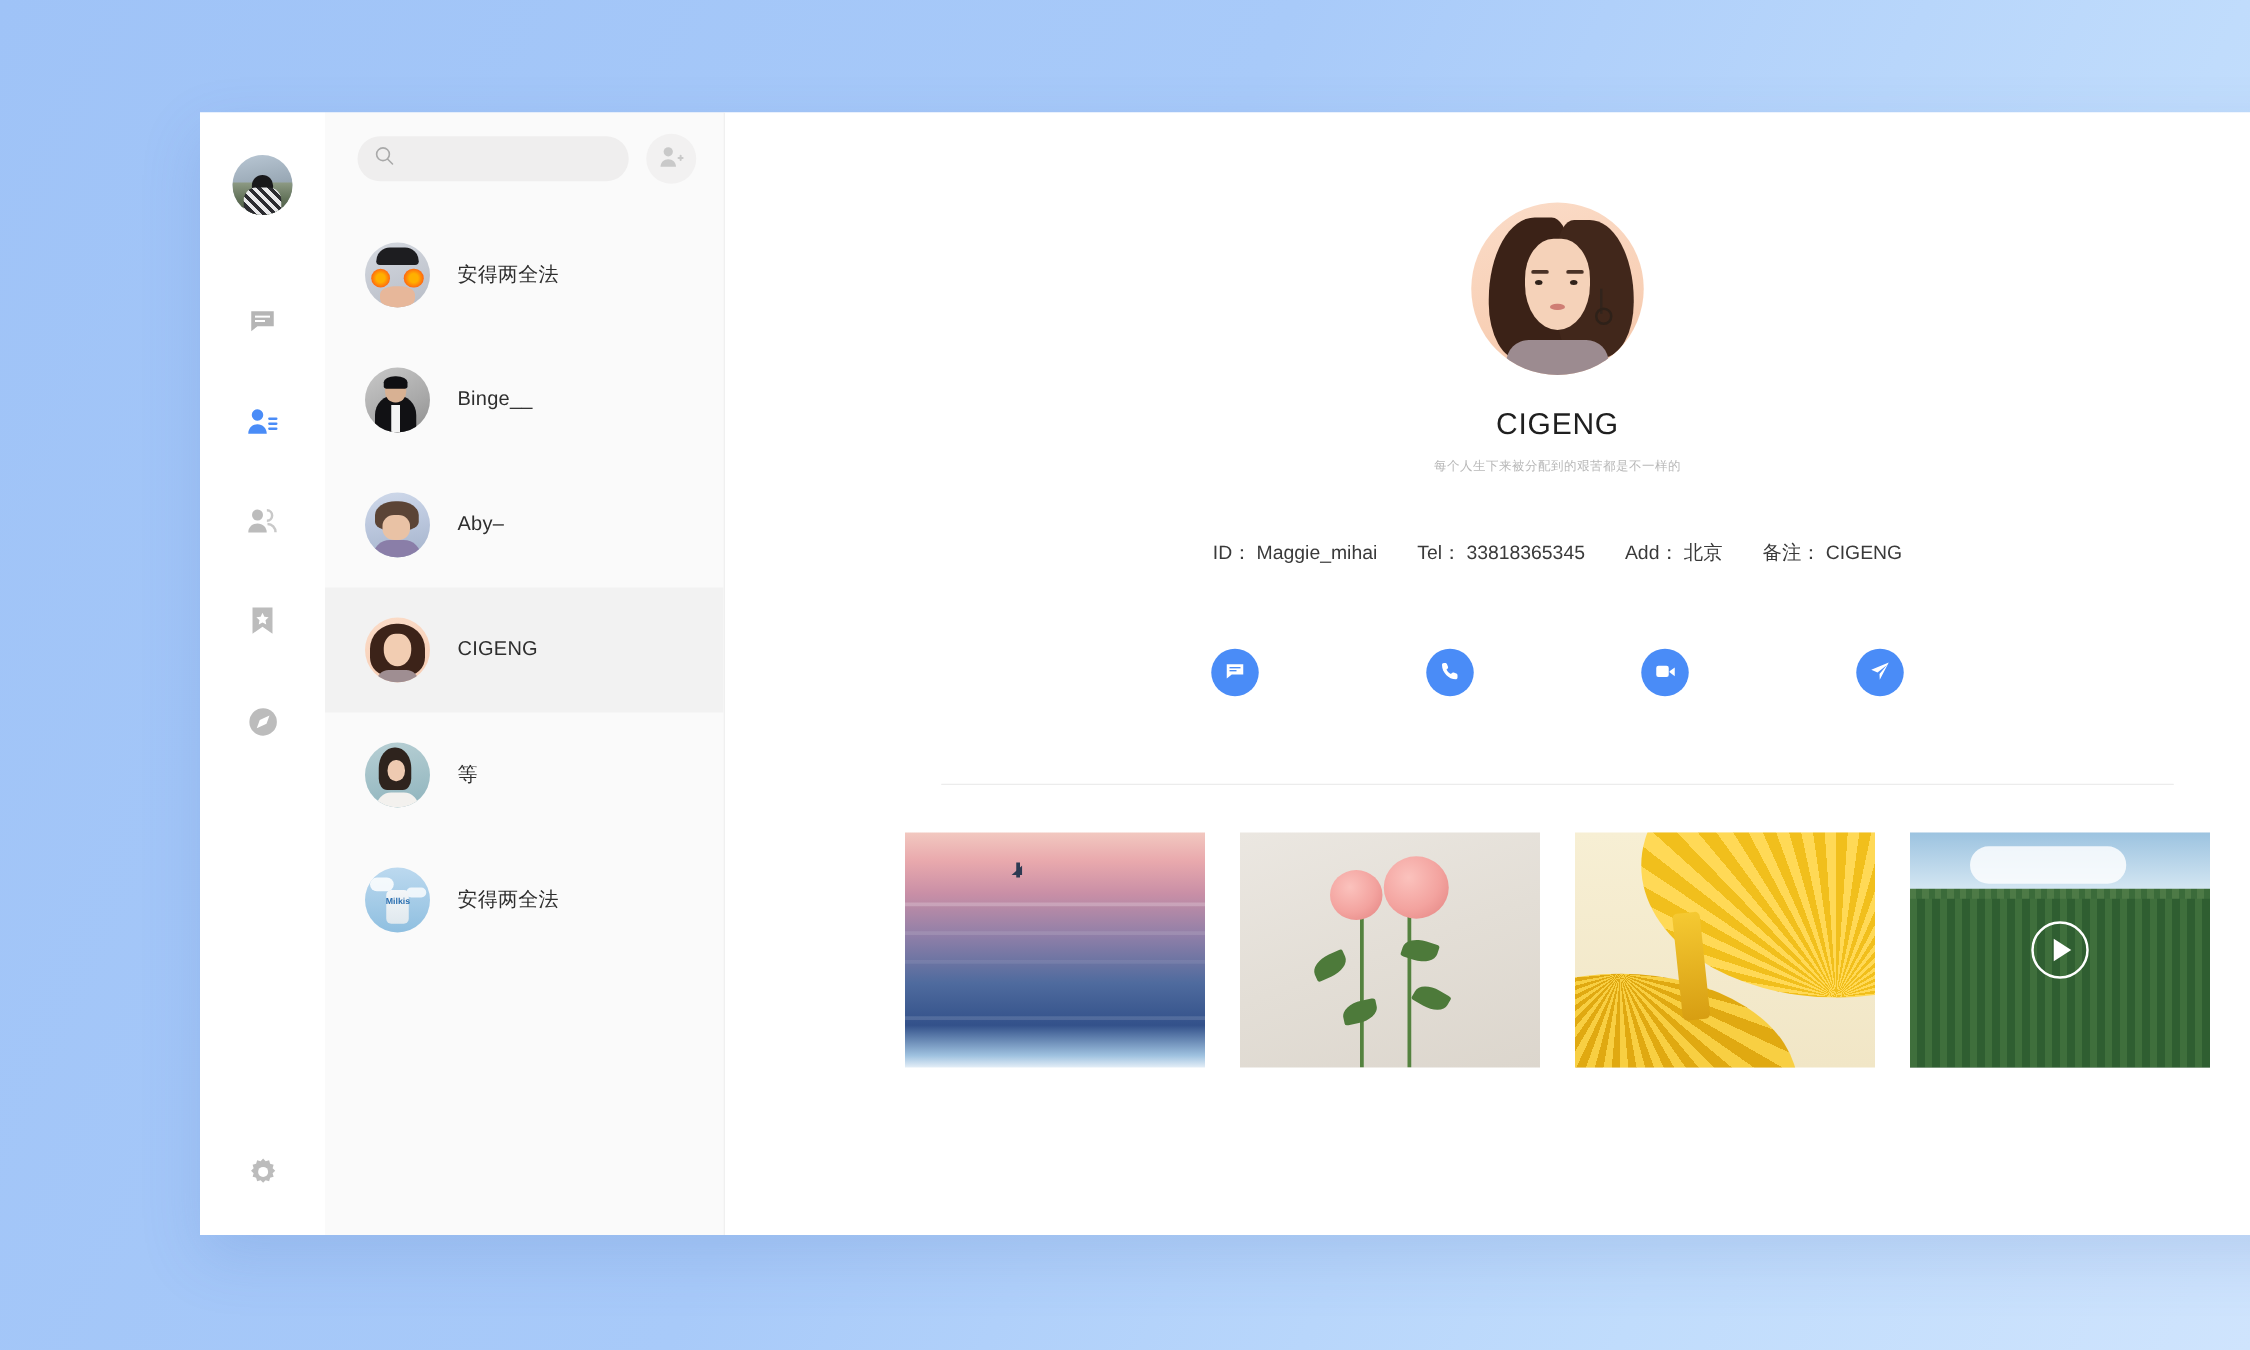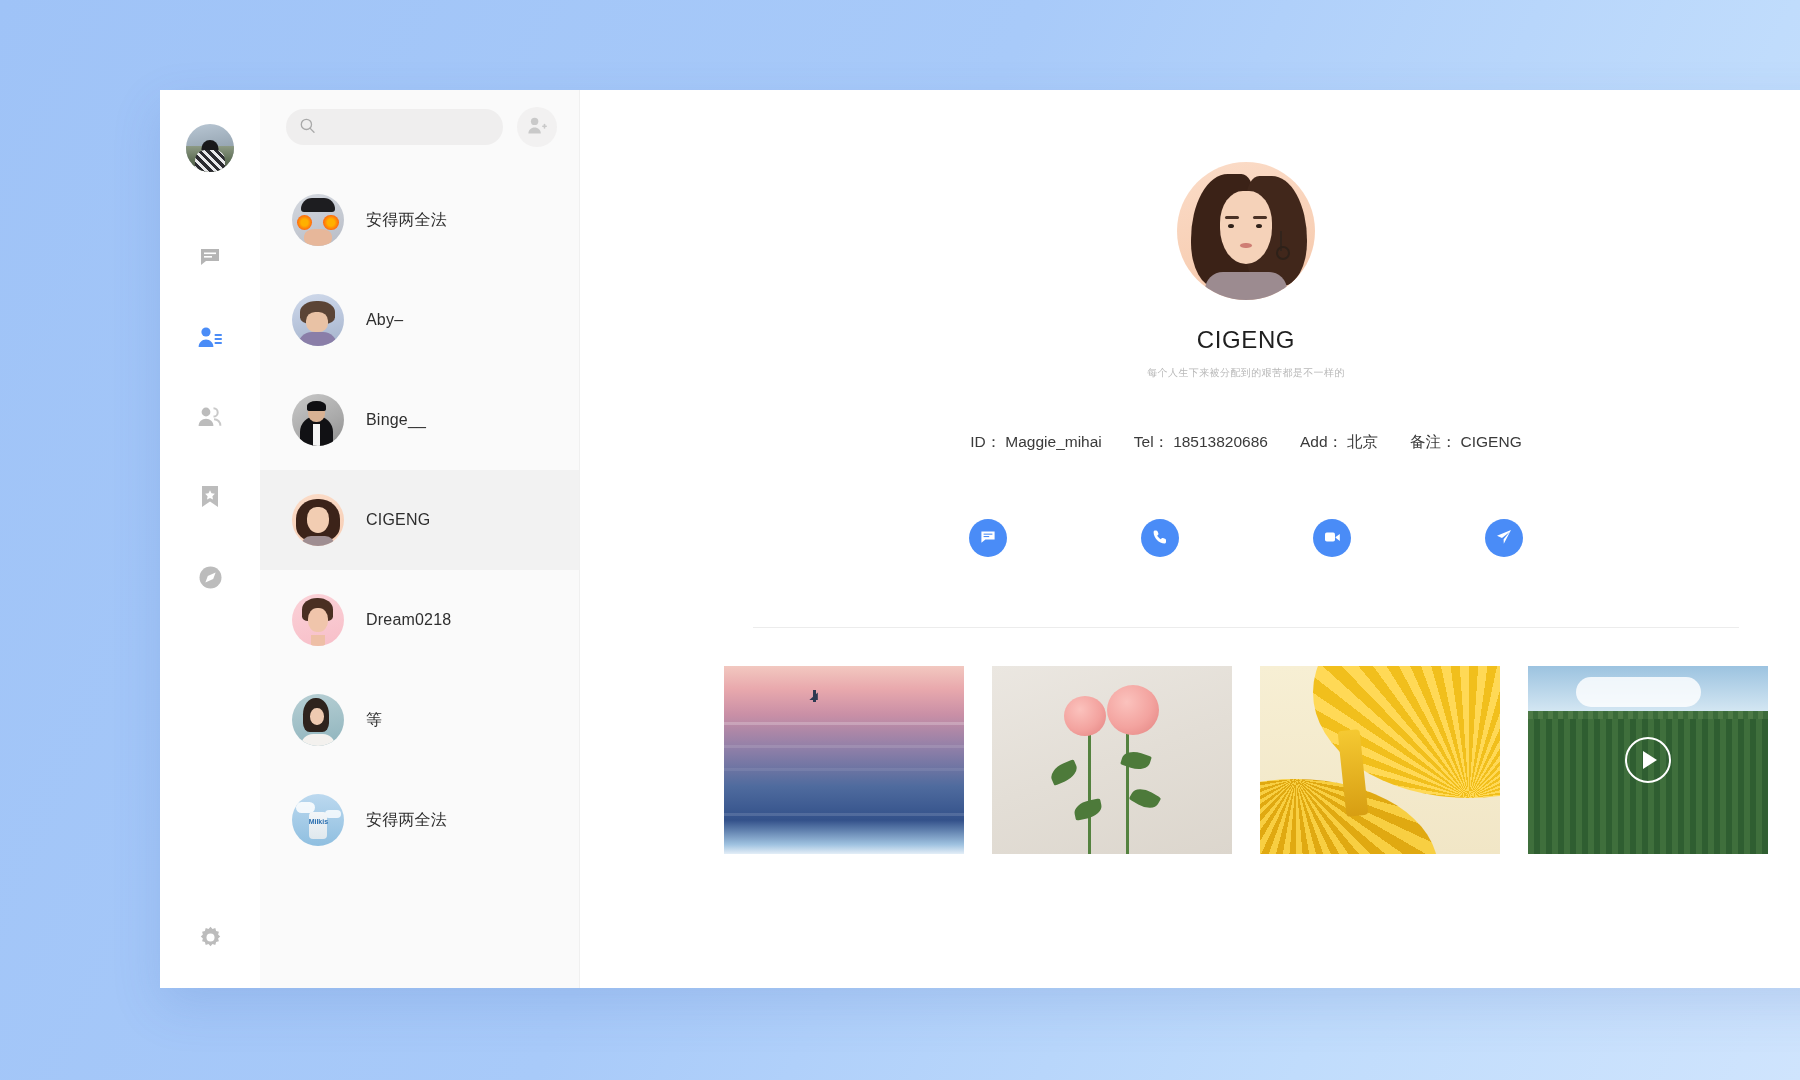"Aby–" div.contact-row { order: before "Binge__" -> after "Binge__" }
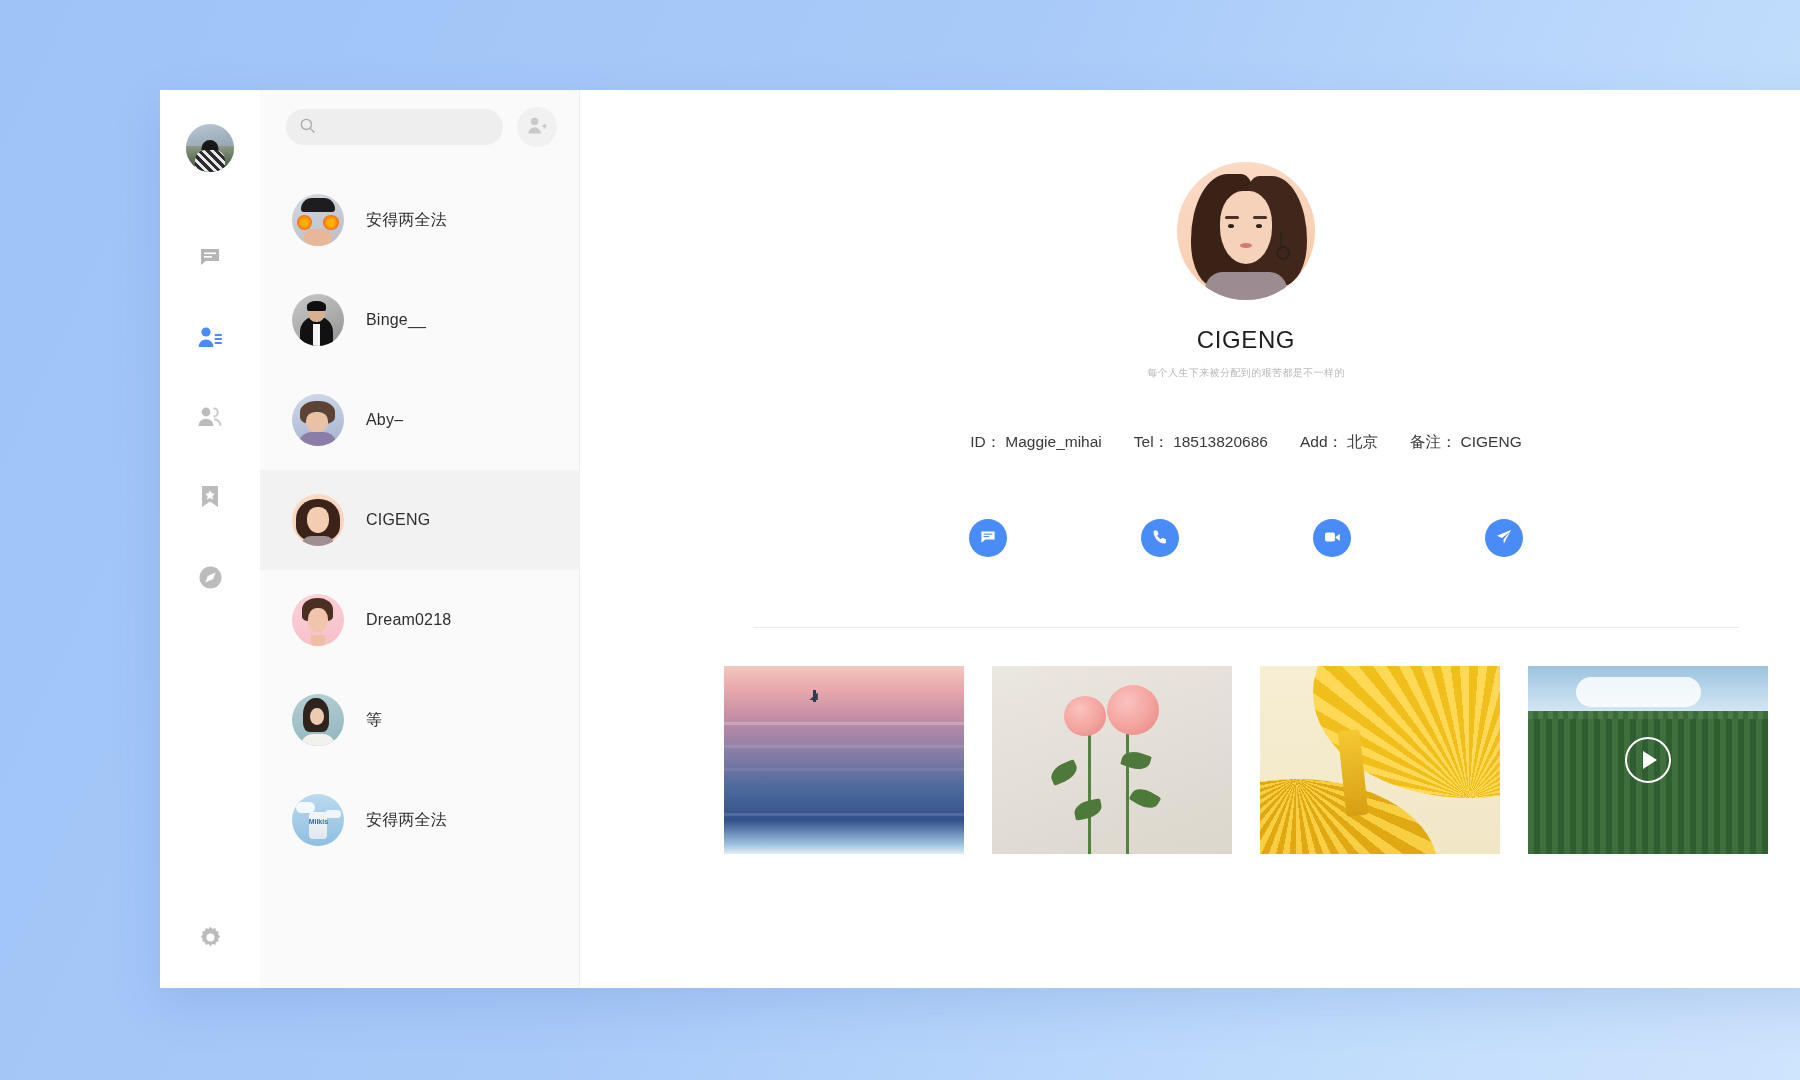"18513820686" span.v { text: 18513820686 -> 33818365345 }
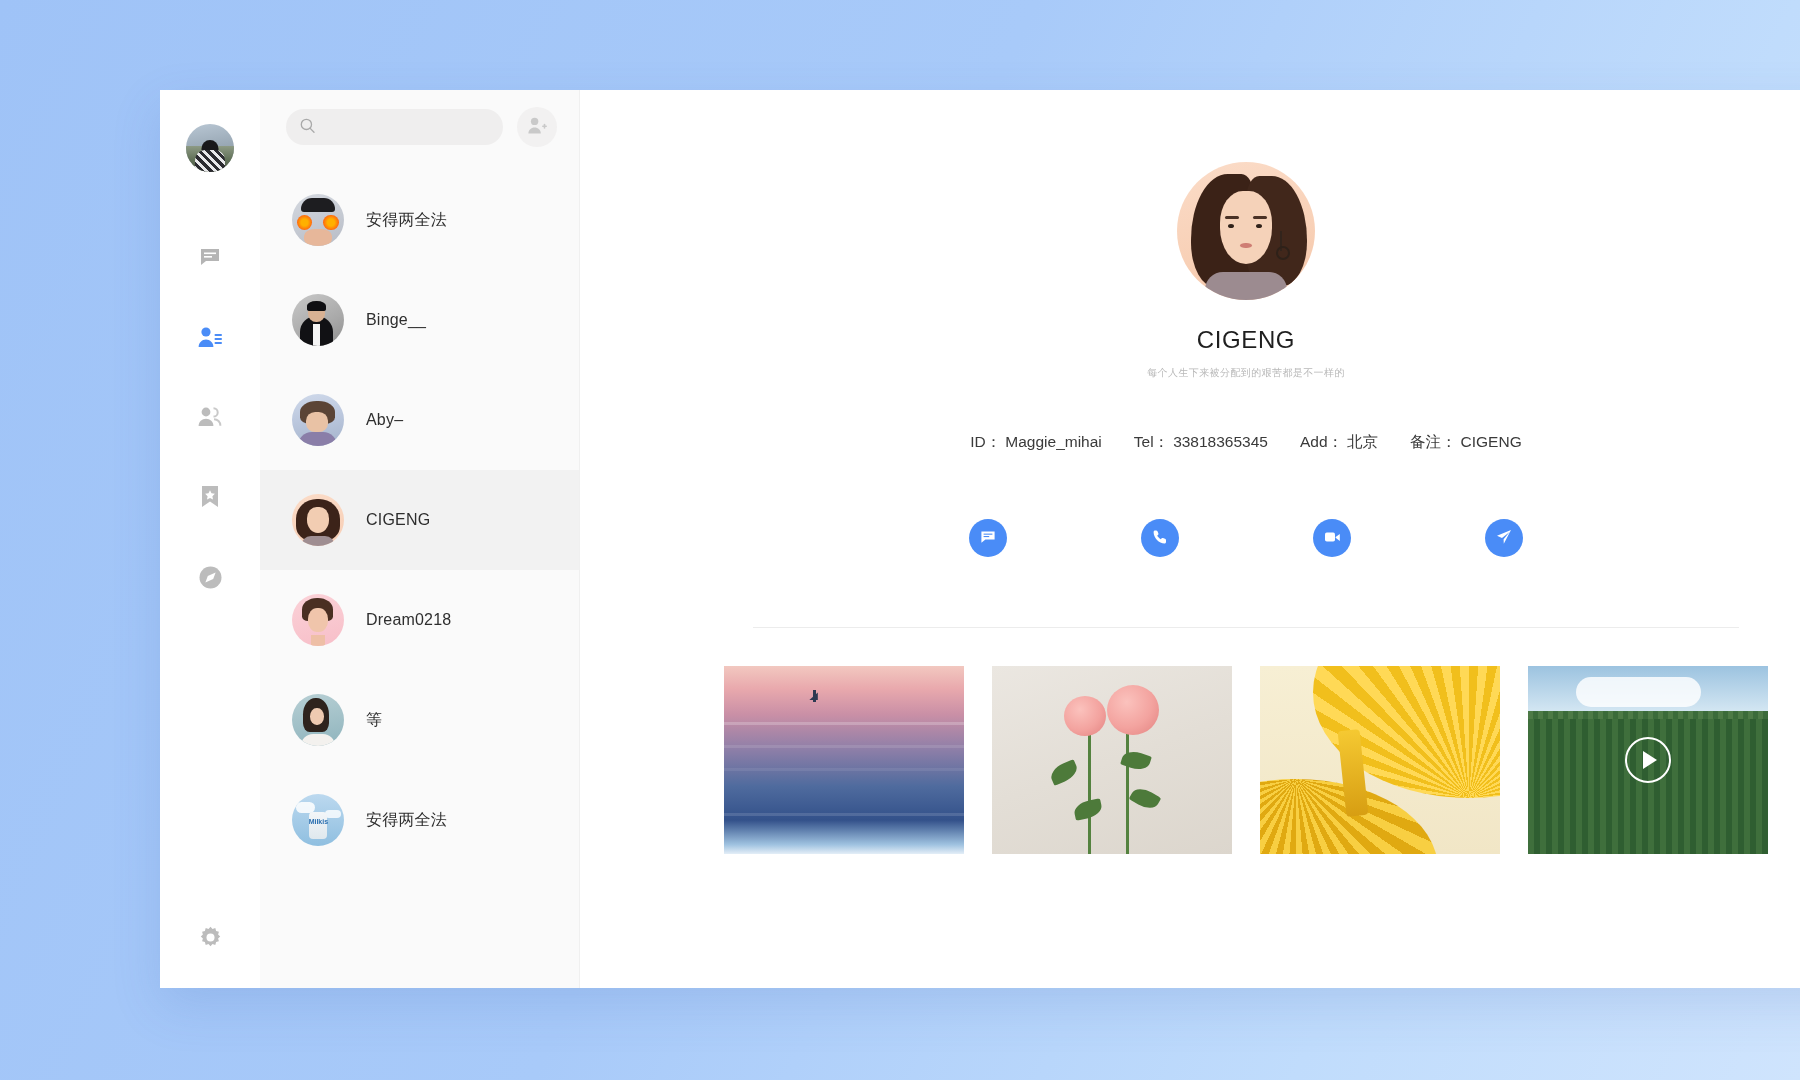"Dream0218" div.contact-row { html: <div> <div> <div></div> <div></div> <div></div> </div> <div>Dream0218</div> </div> -> none }
